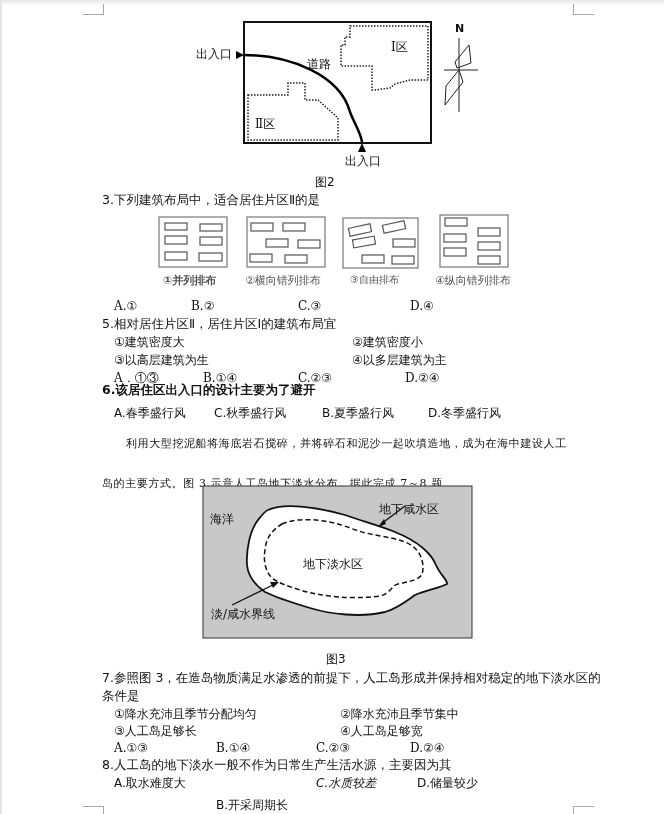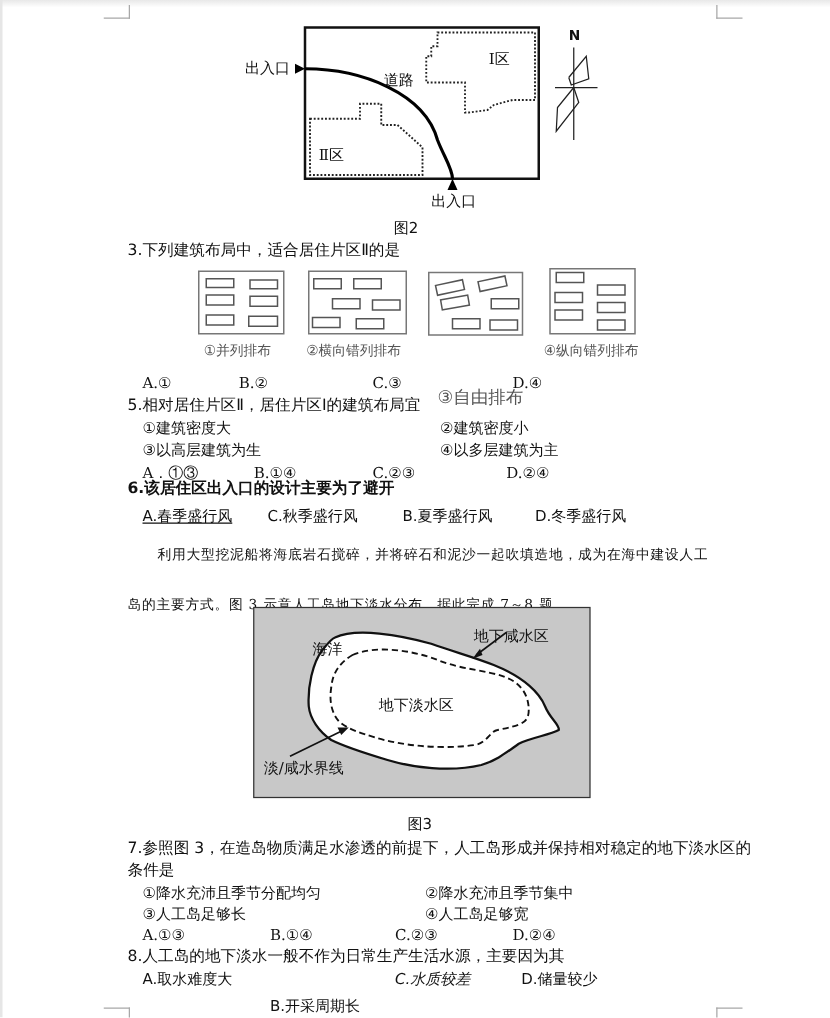"①并列排布" div.abs { font-weight: none -> bold }
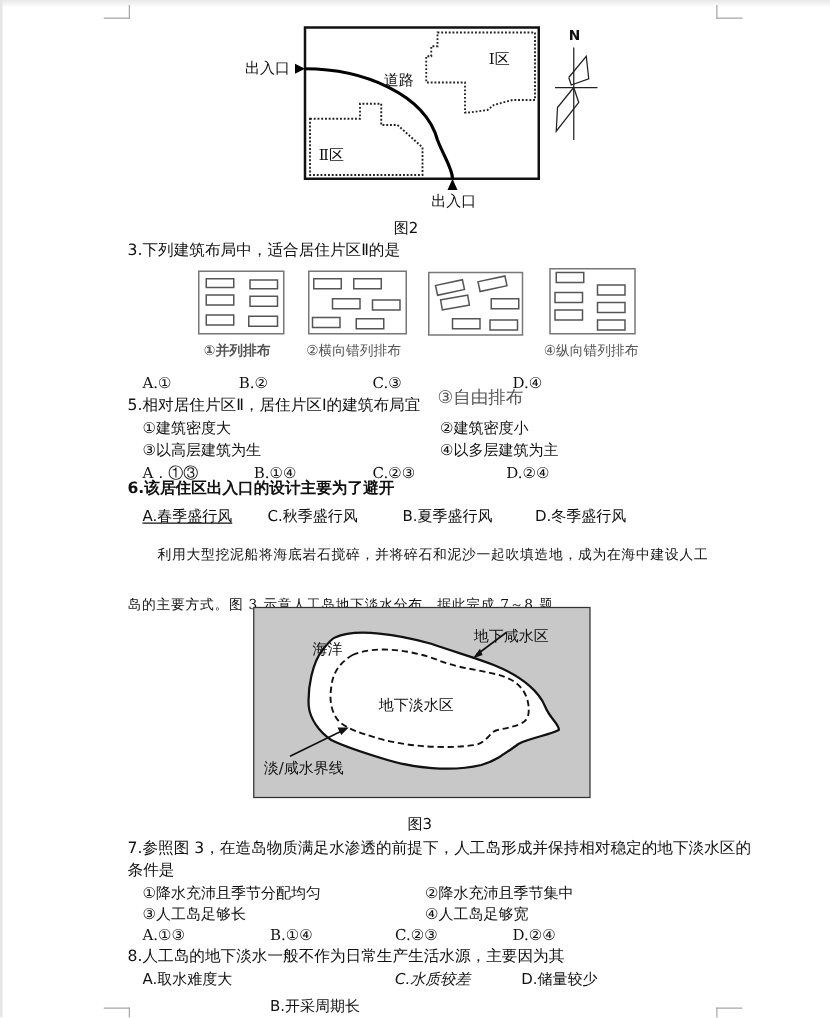"③自由排布" div.abs { font-size: 14px -> 10px; margin-top: 36px -> none }
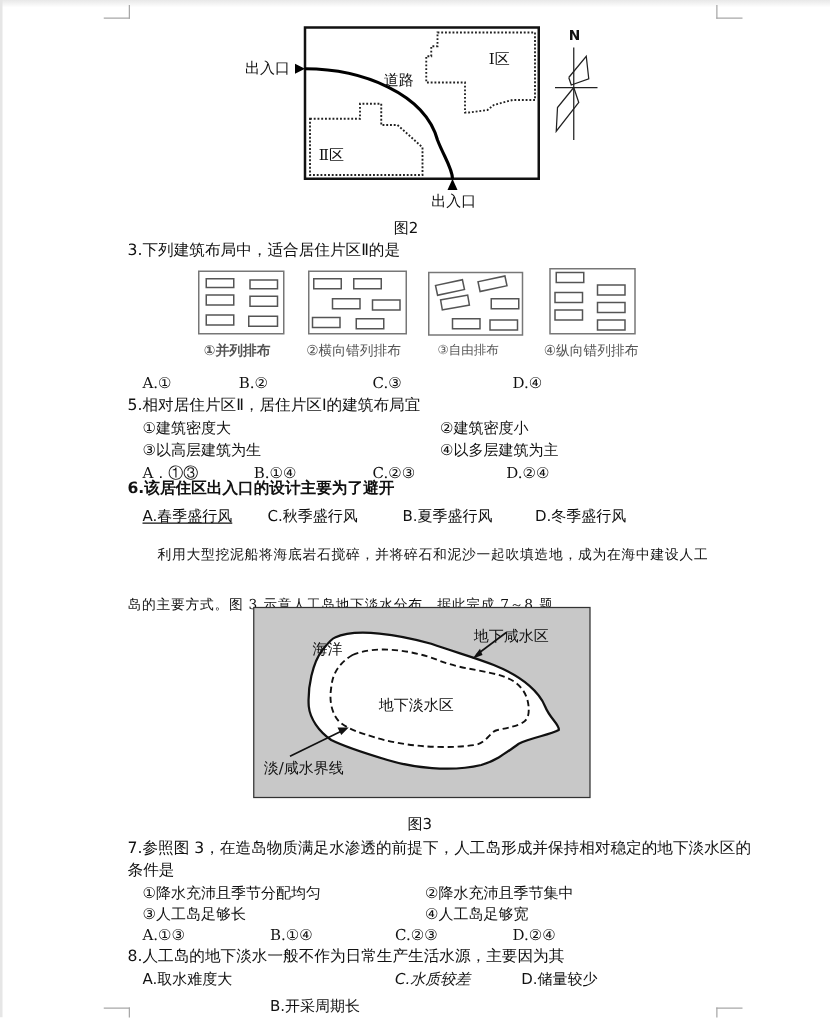"A.春季盛行风" div.abs { text-decoration: underline -> none }
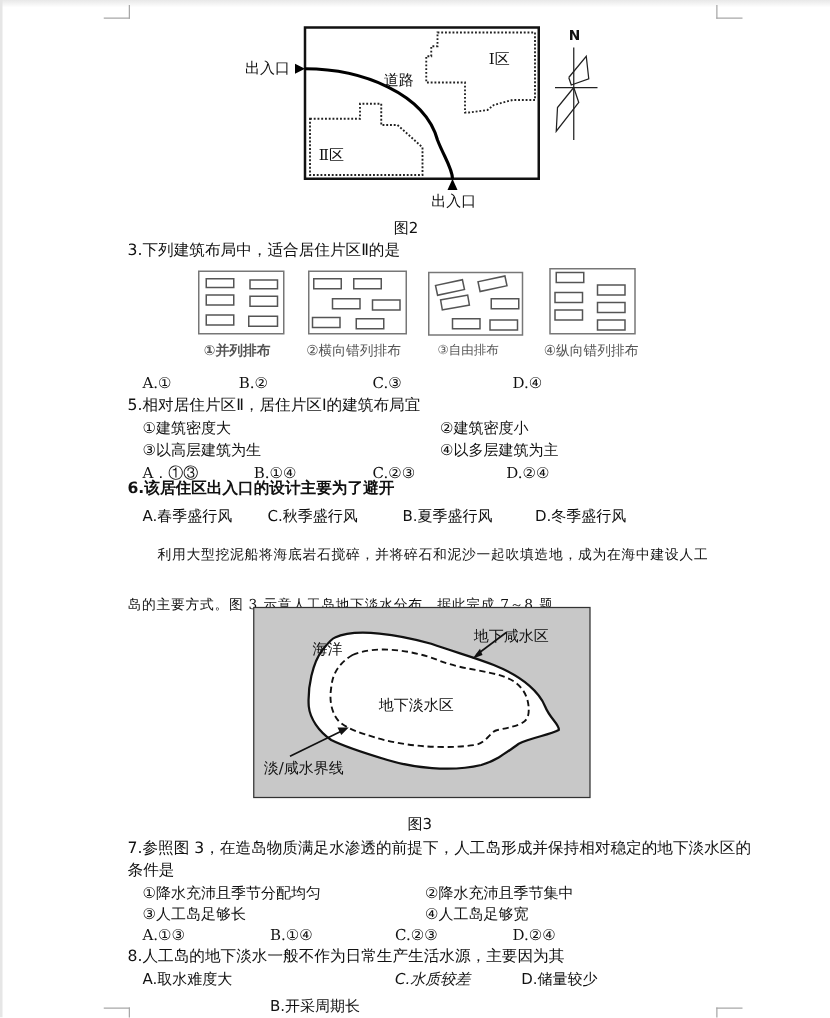"海洋" div.abs { margin-left: 40px -> none }
